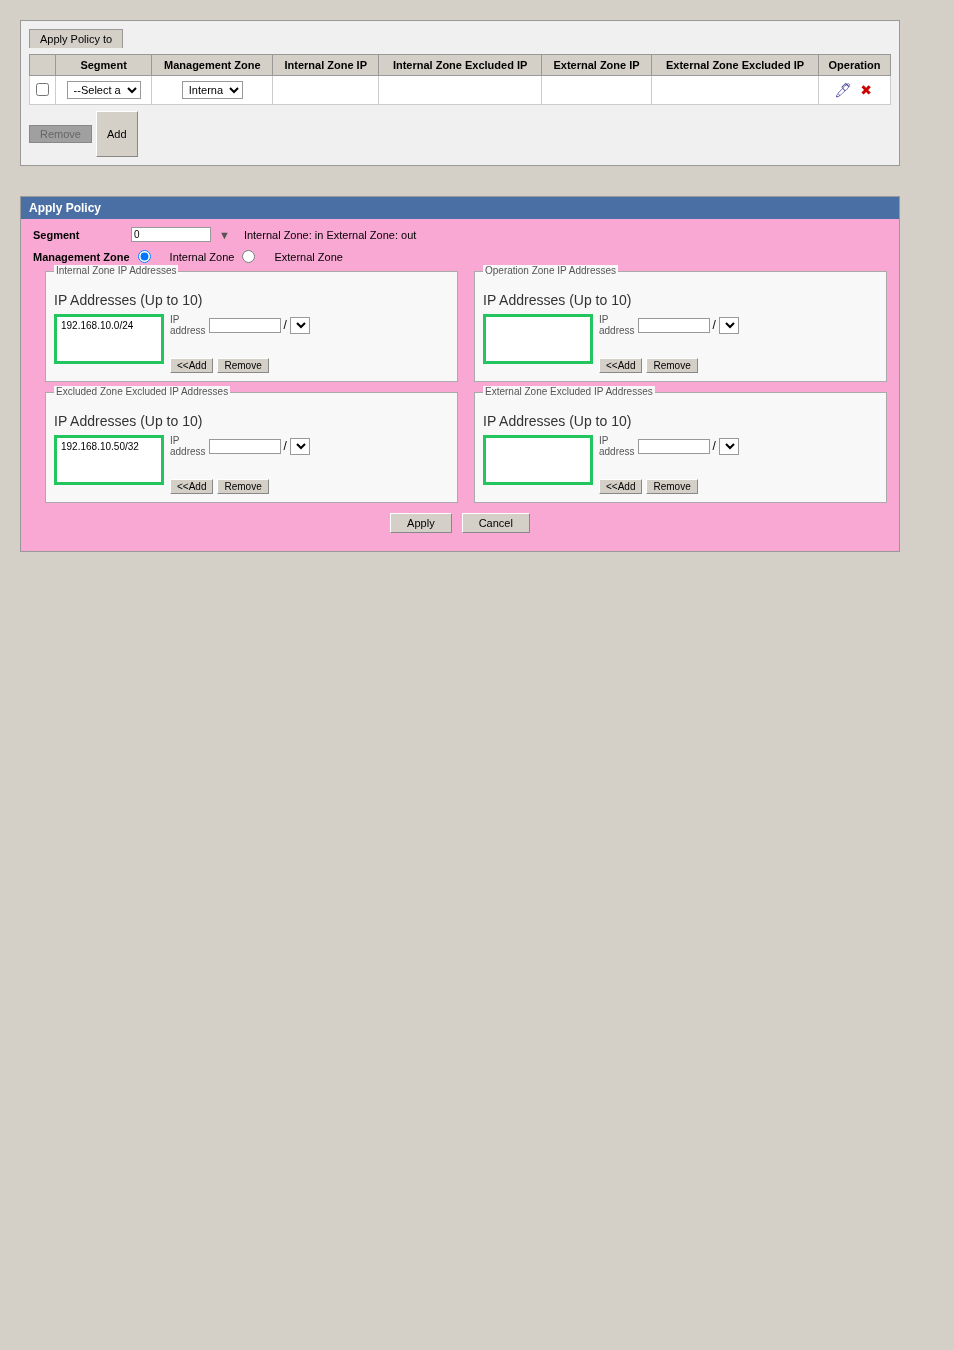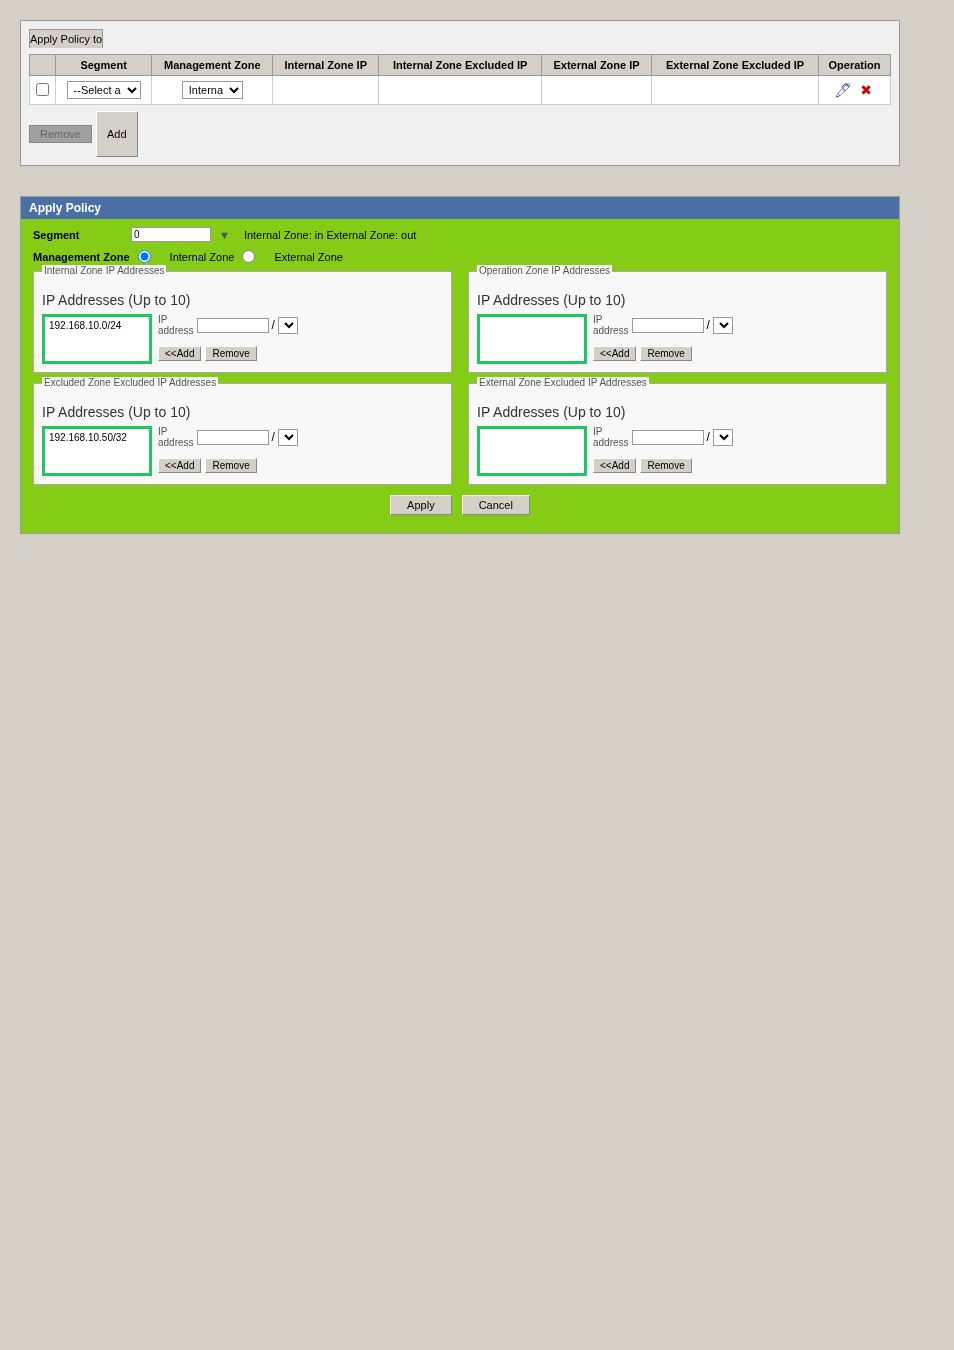"Apply Policy to" .apply-policy-tab { padding: 3px 0 -> 3px 10px }
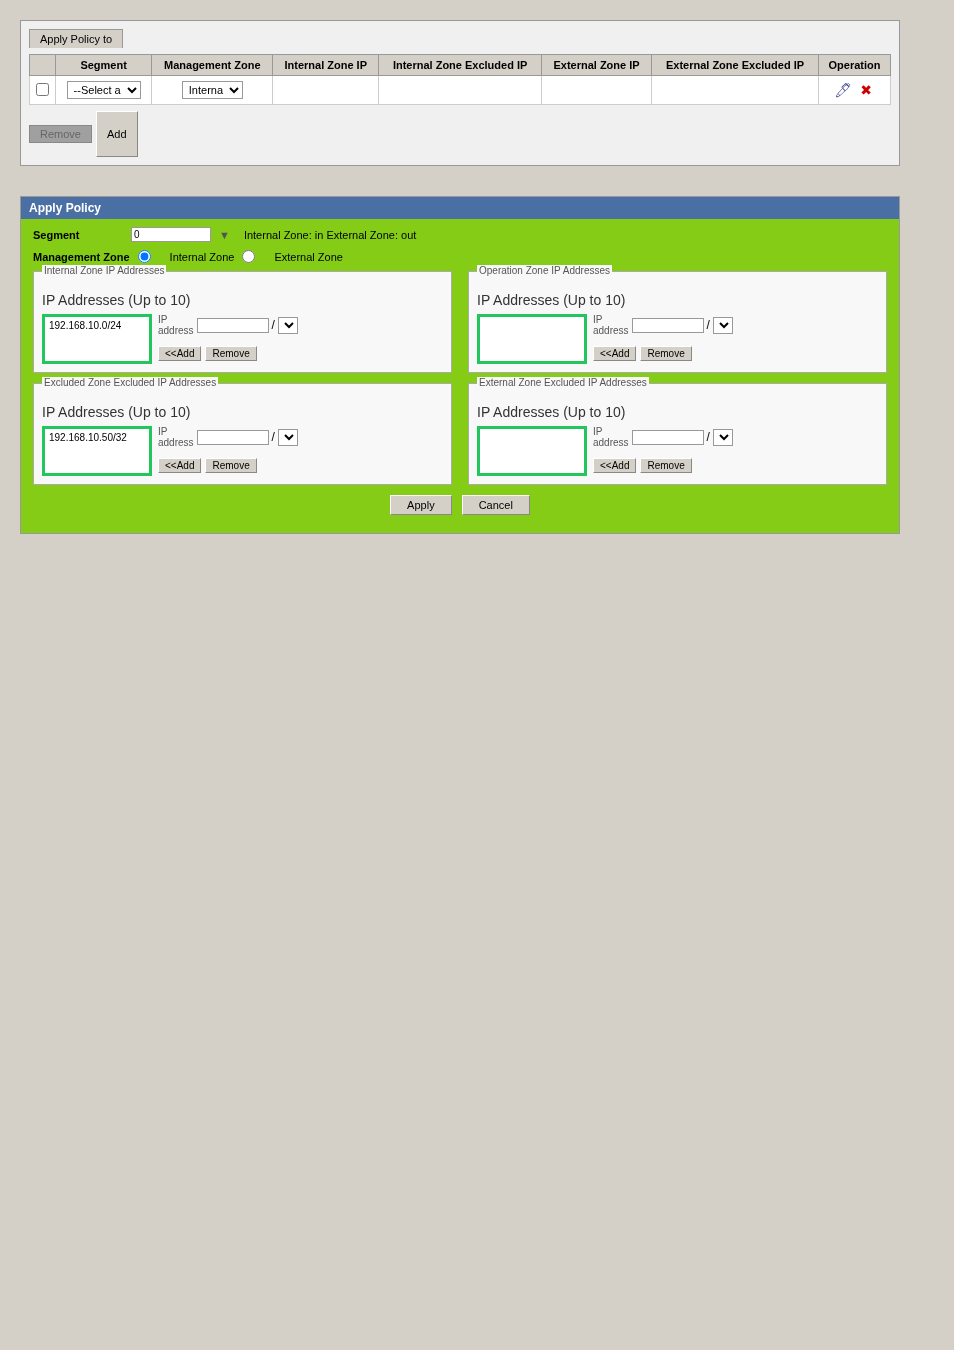"Apply Policy" .bottom-section { background: #84cc16 -> #f9a8d4 }
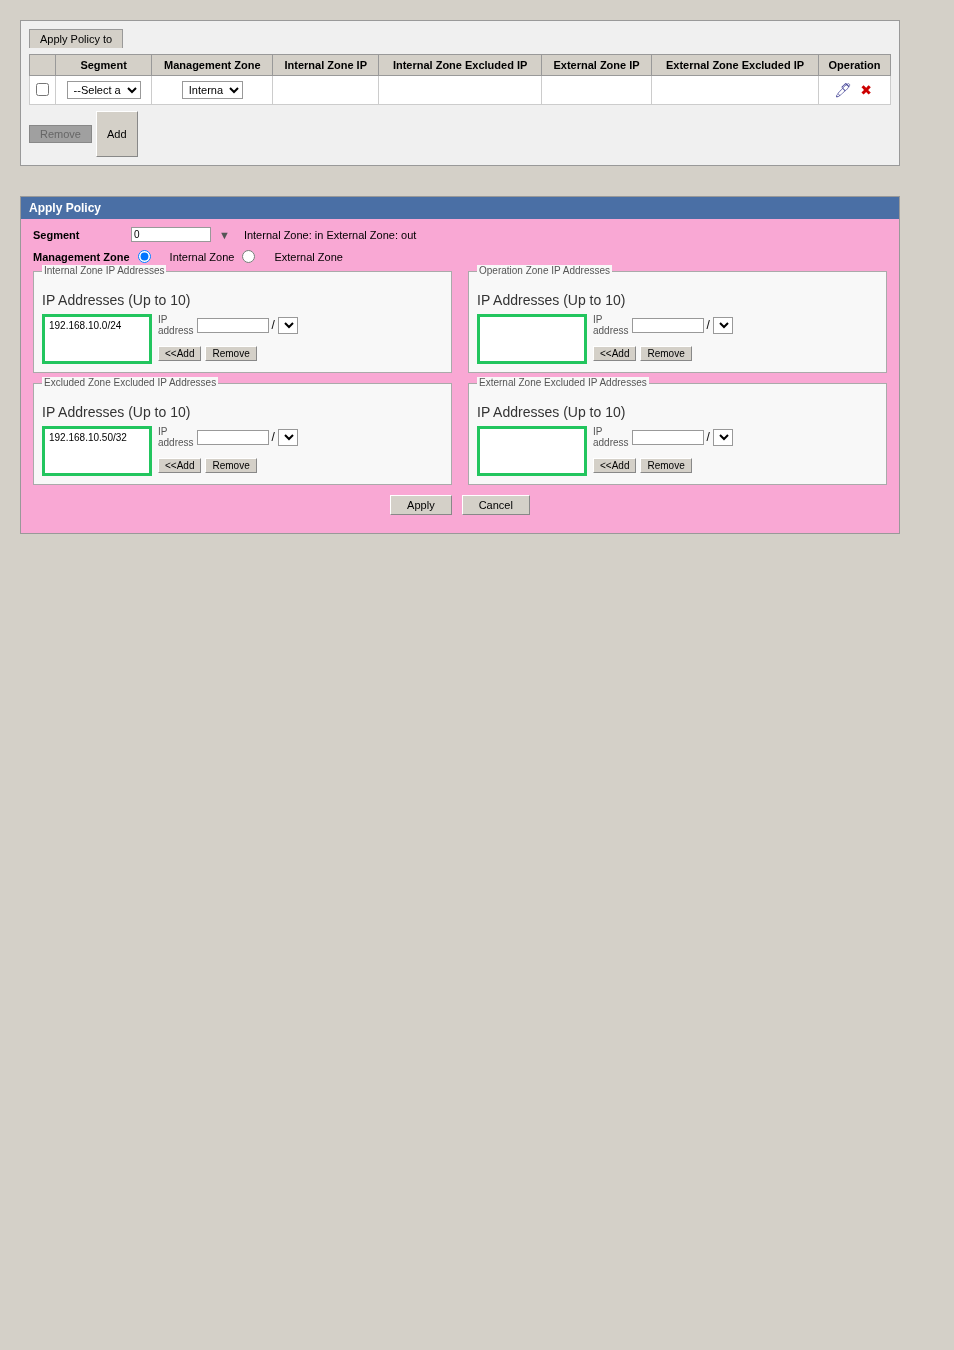"Internal Zone IP Addresses" .ip-boxes-row { margin-left: none -> 12px }
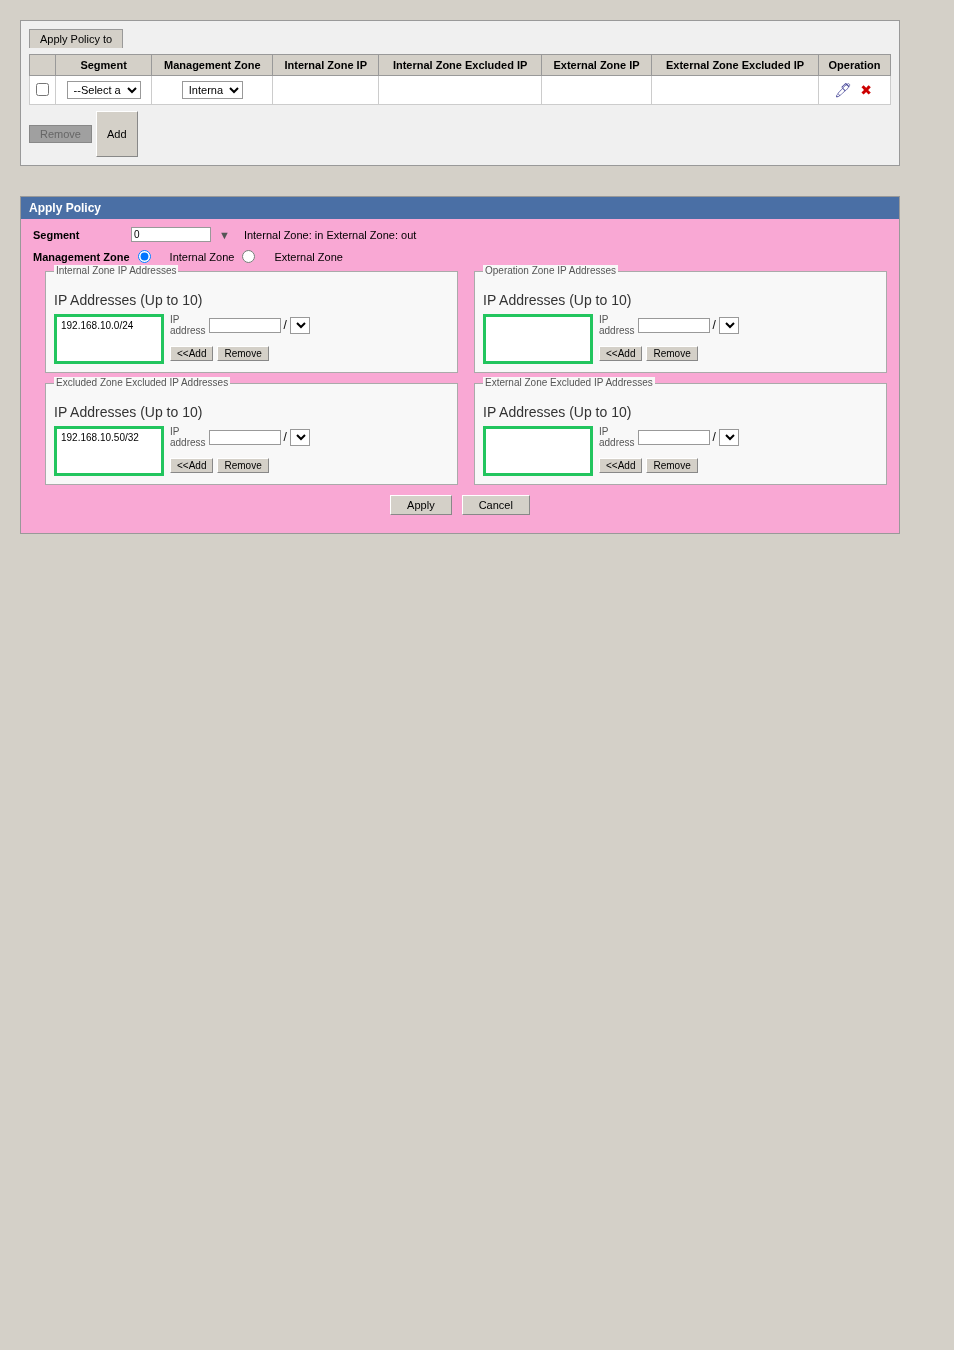"IP" .ip-controls { gap: 8px -> 20px }
